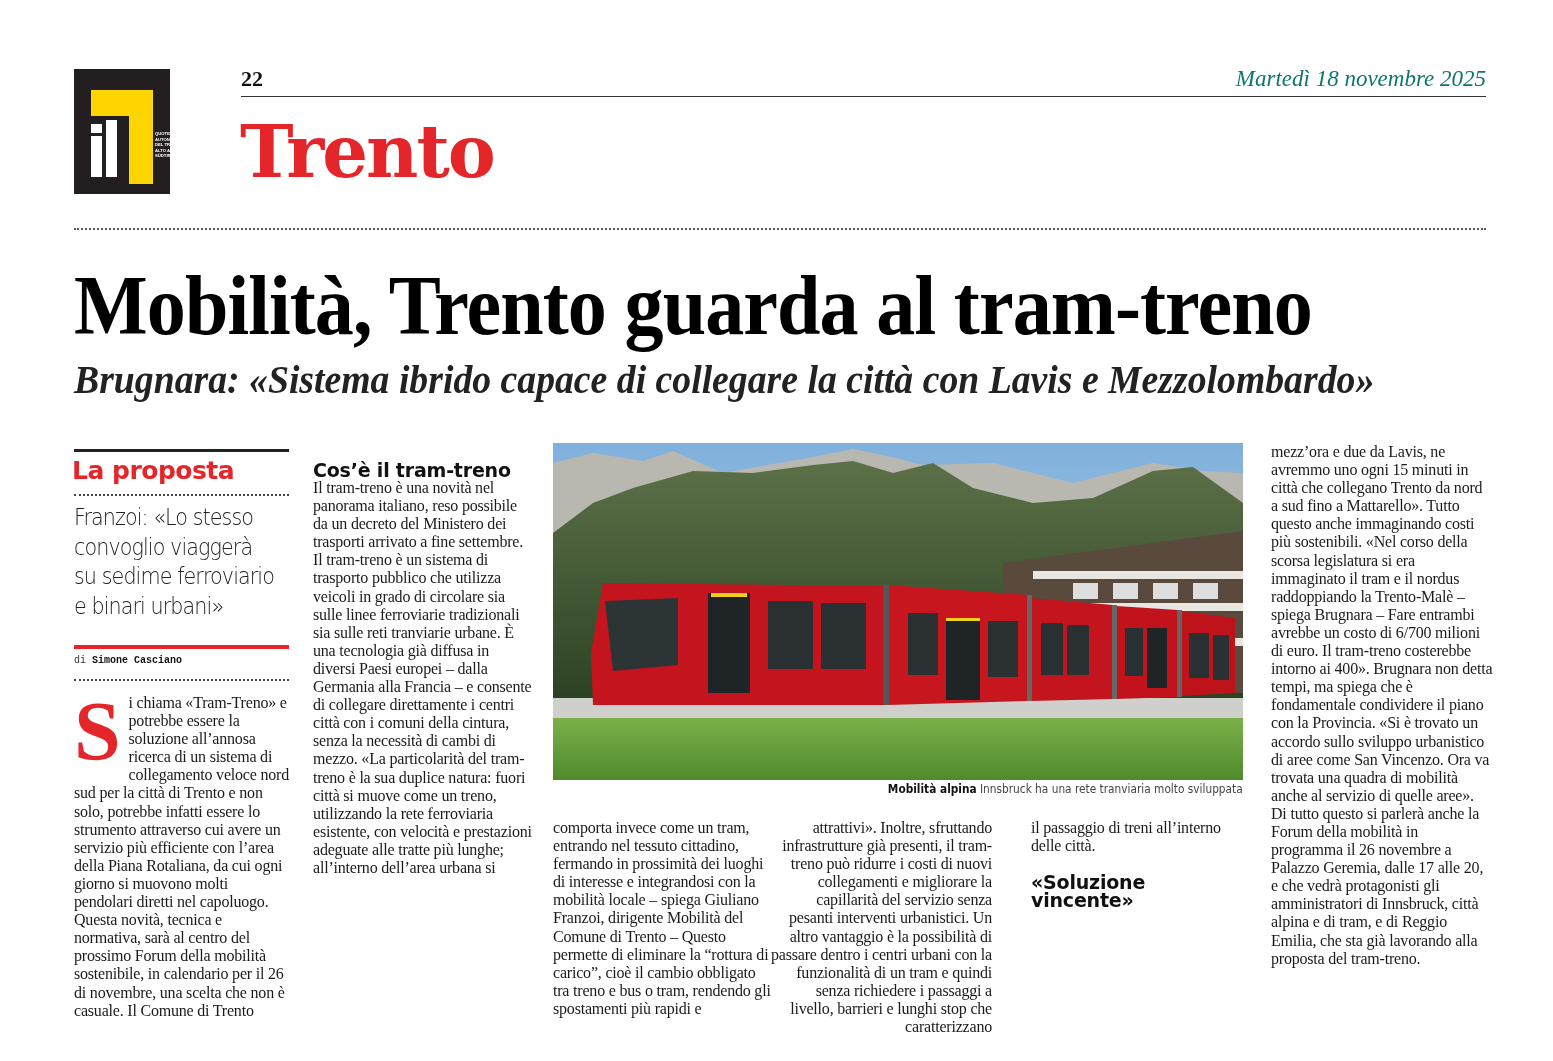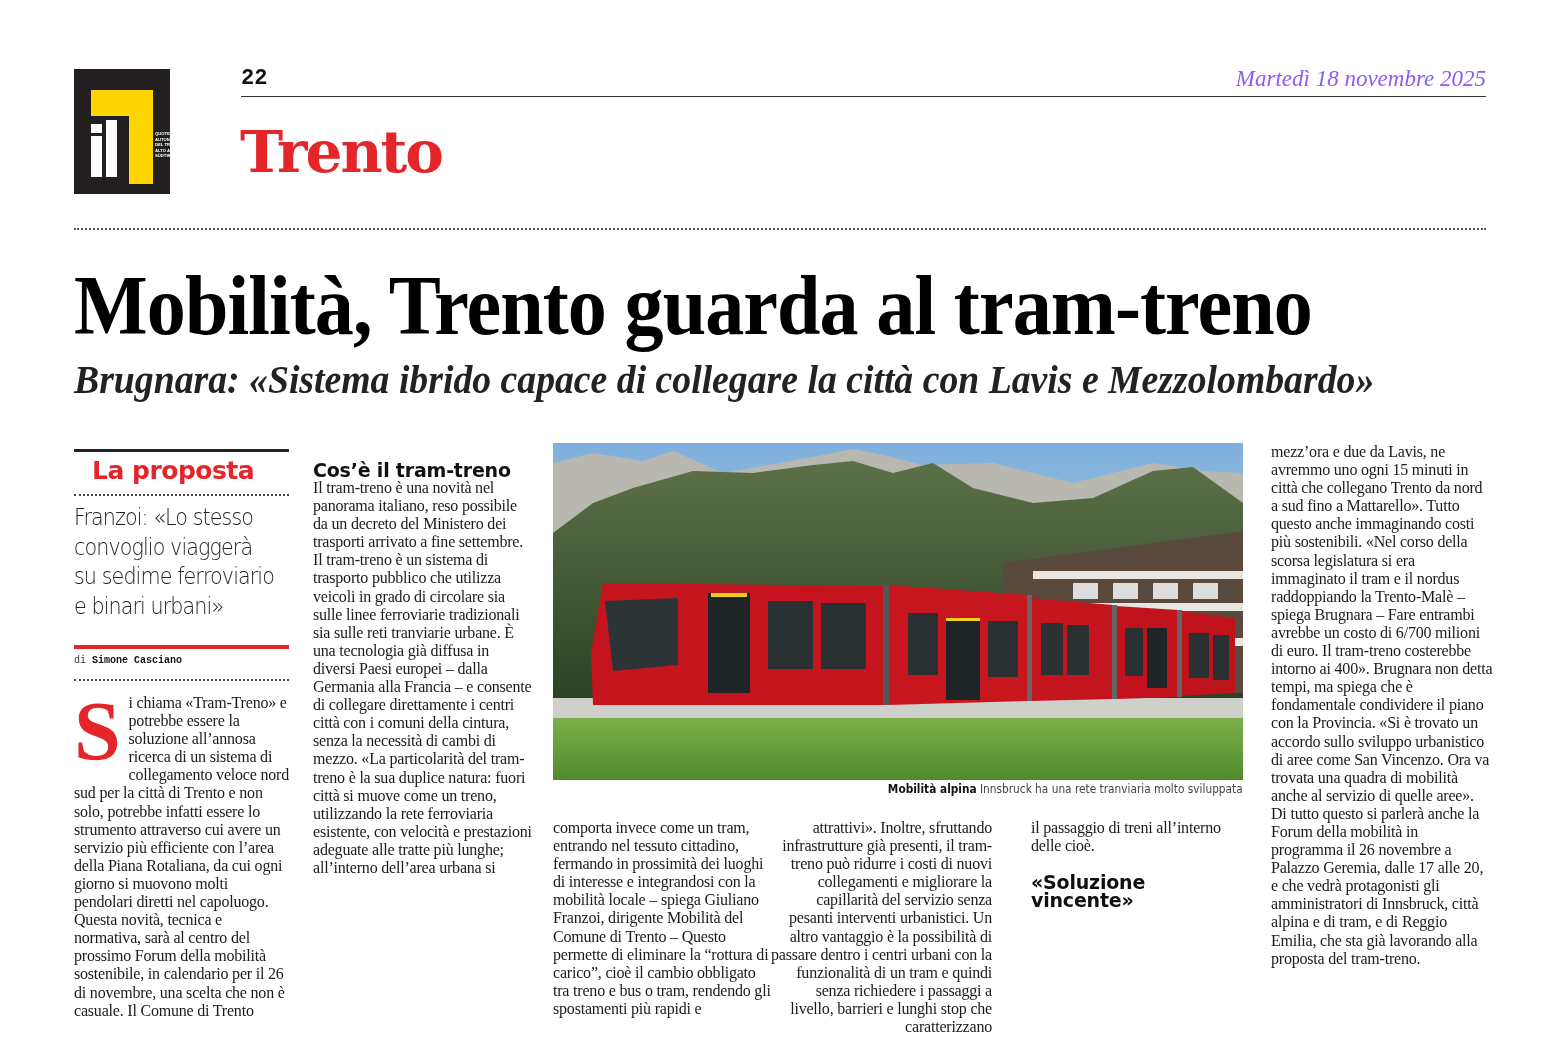"22" .page-num { font-family: Liberation Mono, monospace -> Liberation Serif, serif }
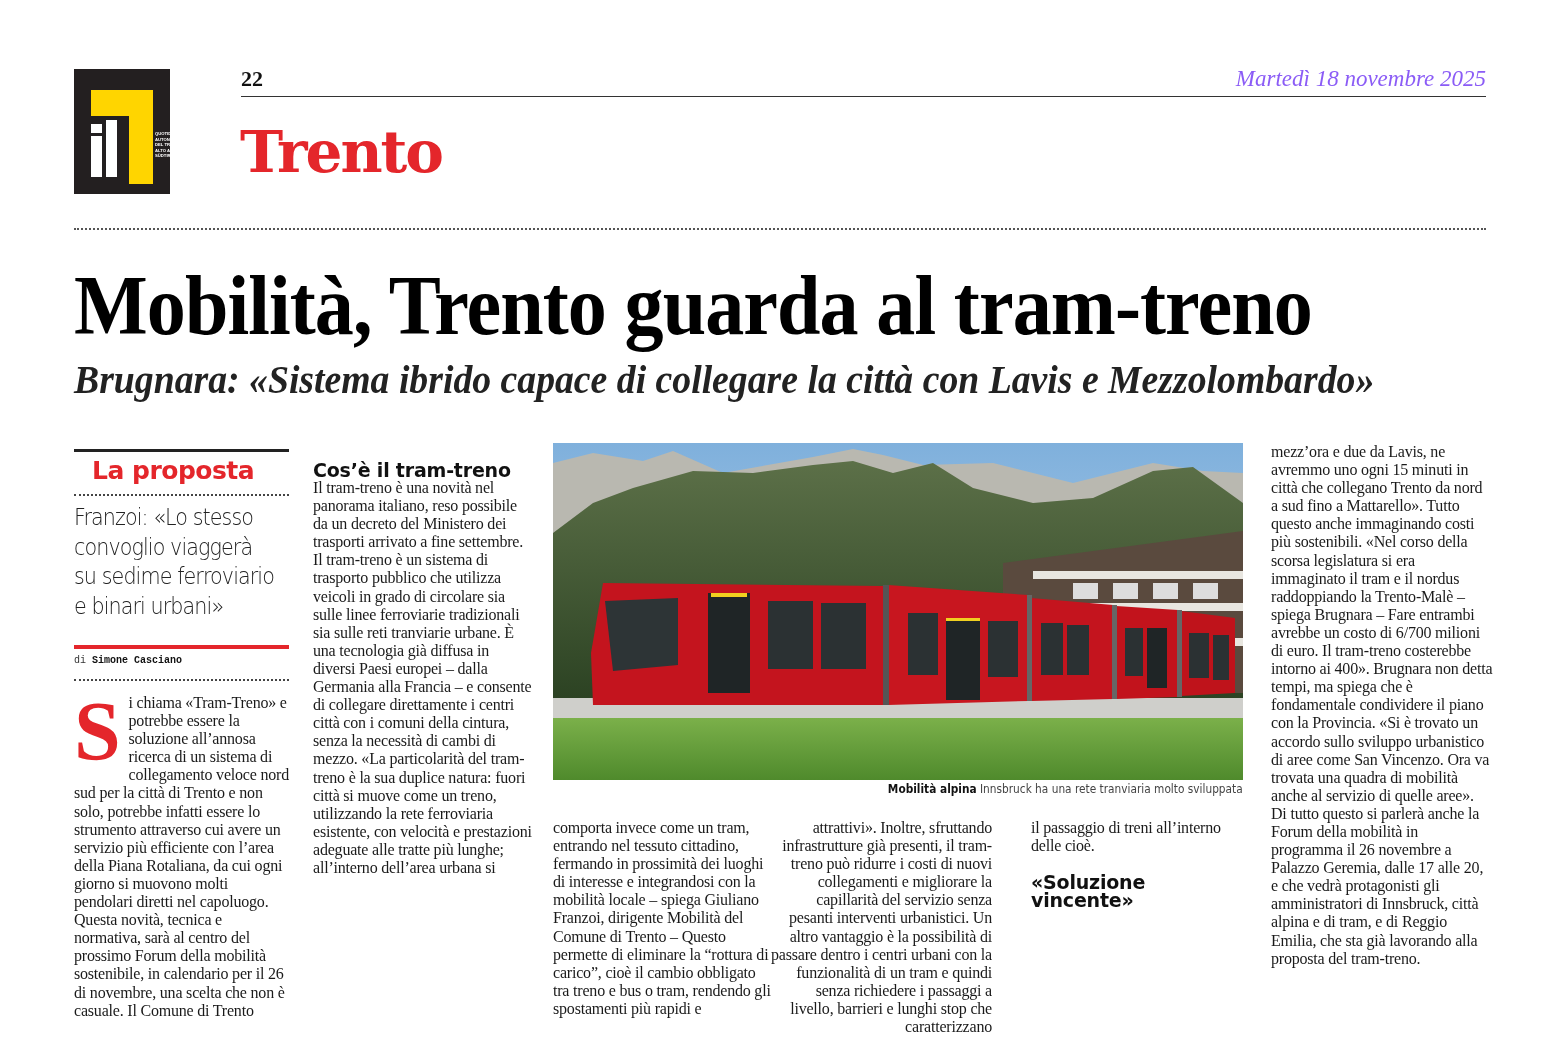"Martedì 18 novembre 2025" .date { color: #8b5cf6 -> #0f766e }
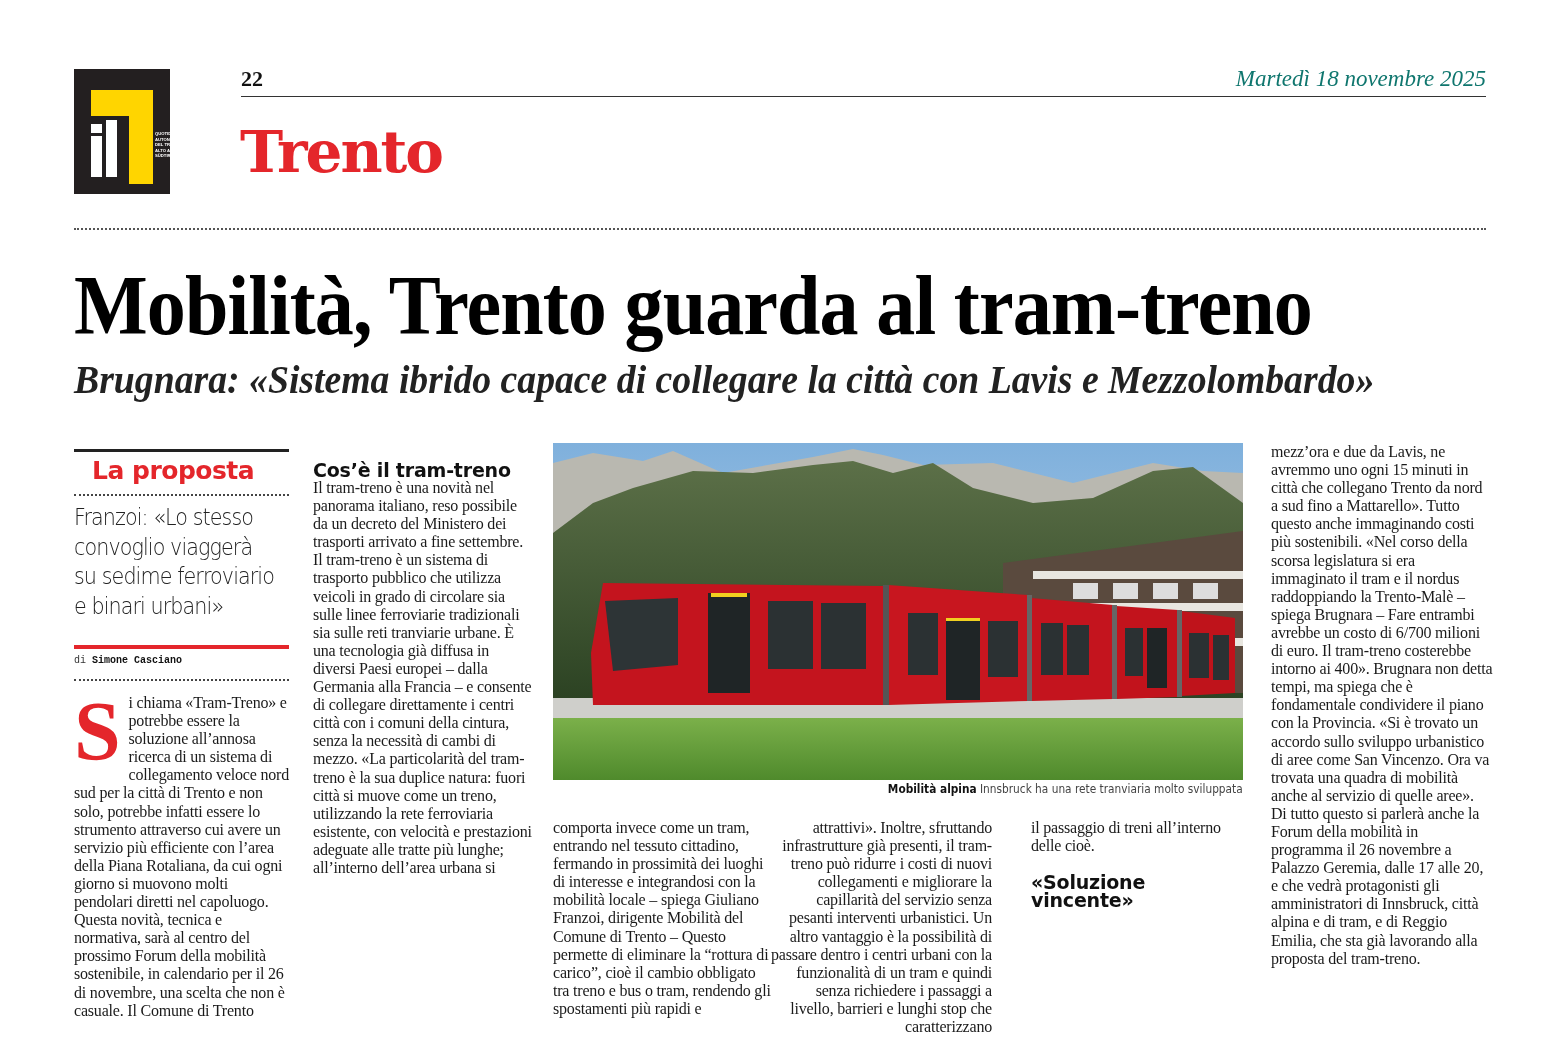"Trento" .section { font-size: 58px -> 72px }
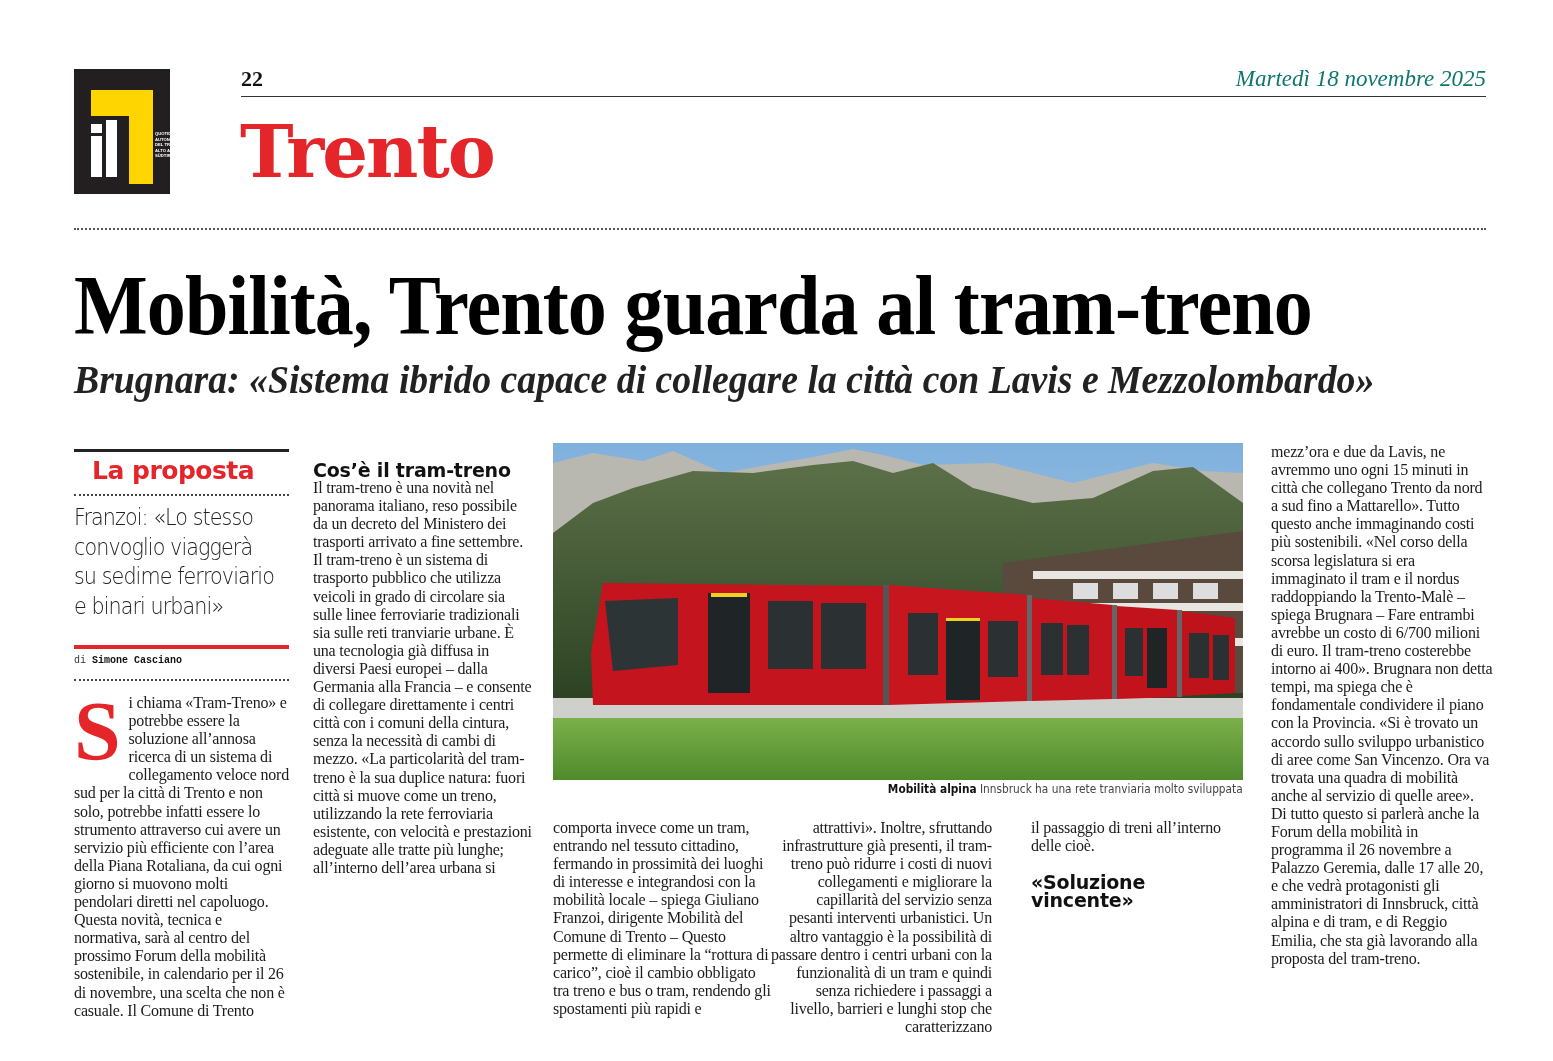"La proposta" .kicker { left: 92px -> 72px }
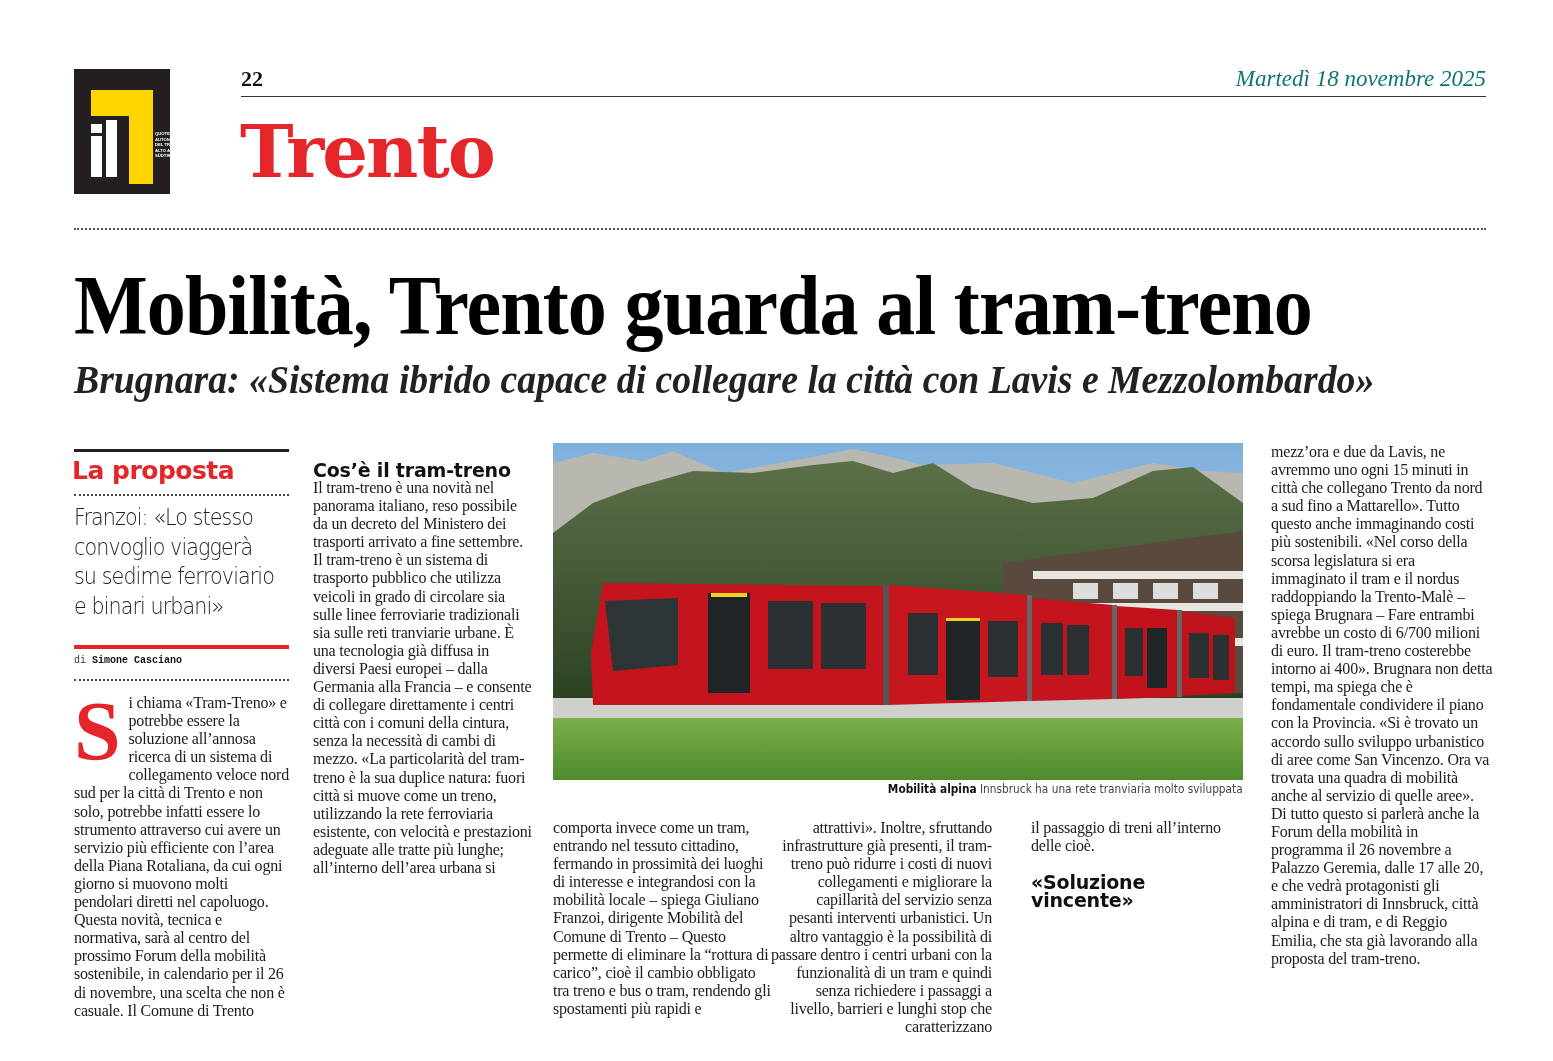"il passaggio di treni all’interno" p { text: cioè -> città }
